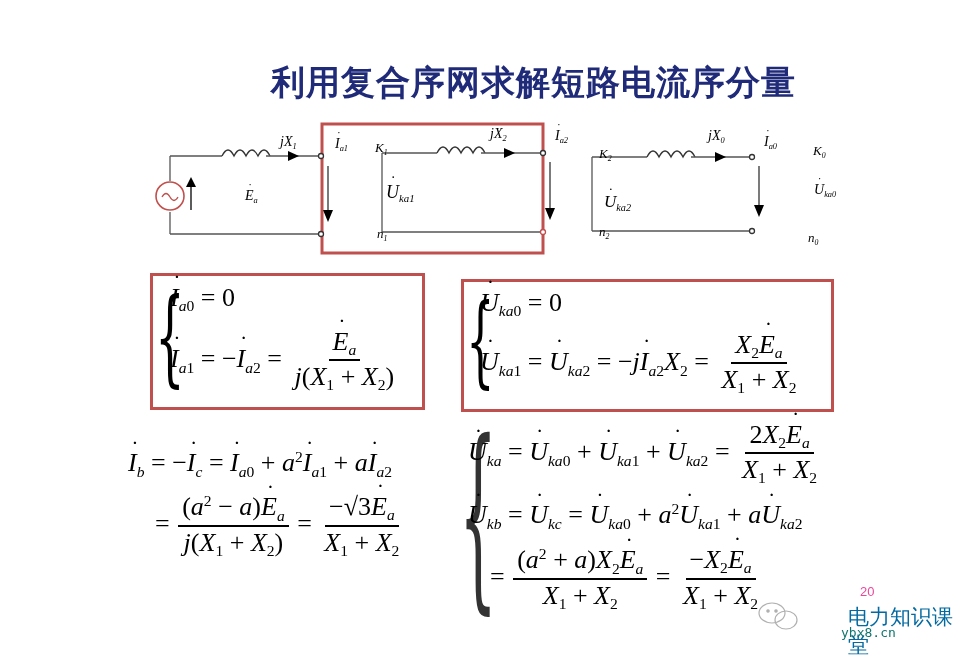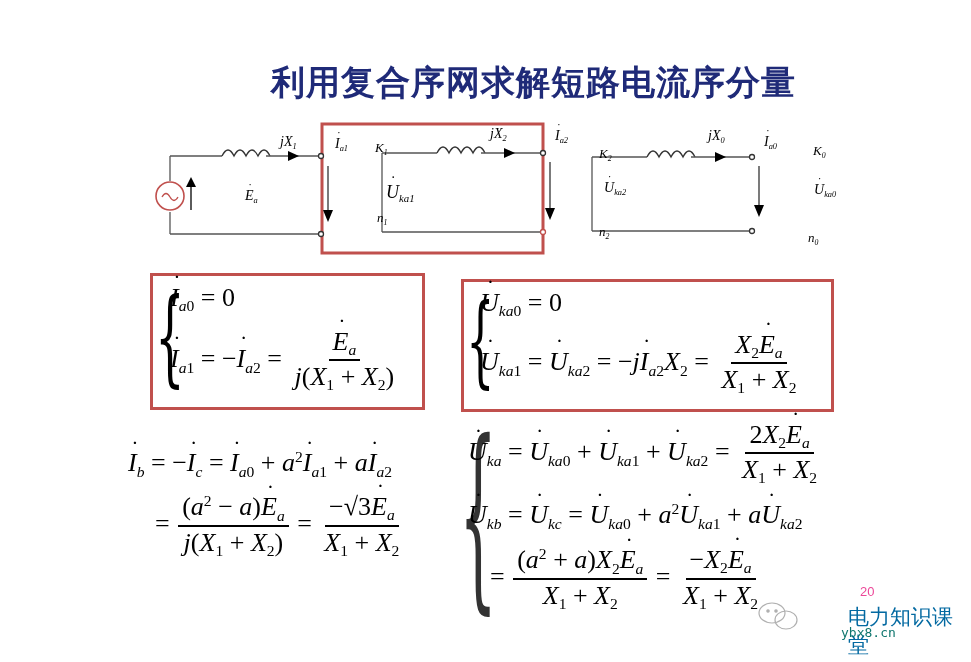"Uka2" div.abs { font-size: 14px -> 17px; top: 180px -> 192px }
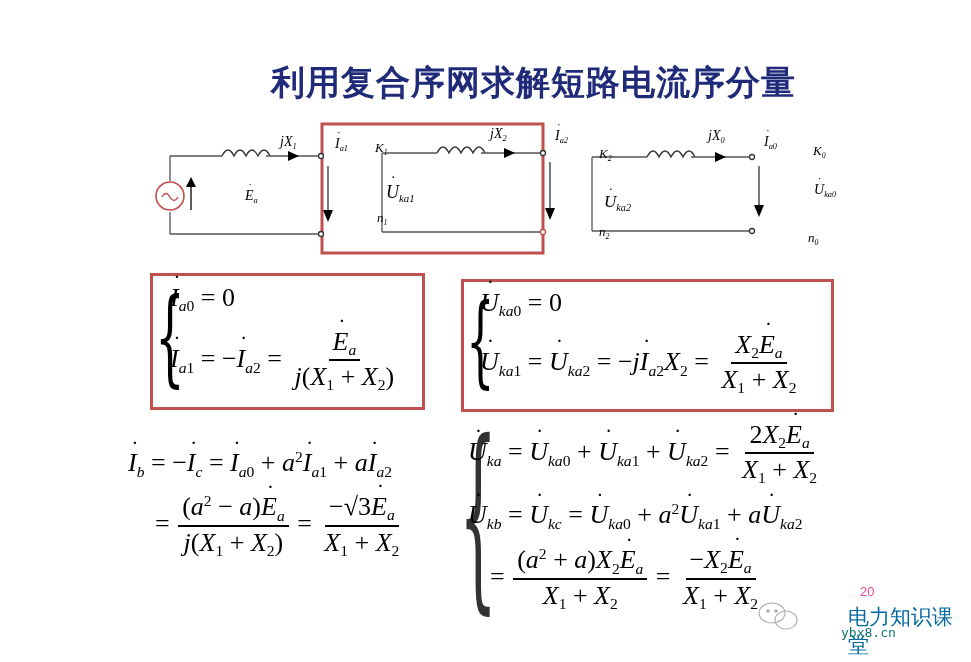"n1" div.abs { top: 210px -> 226px }
